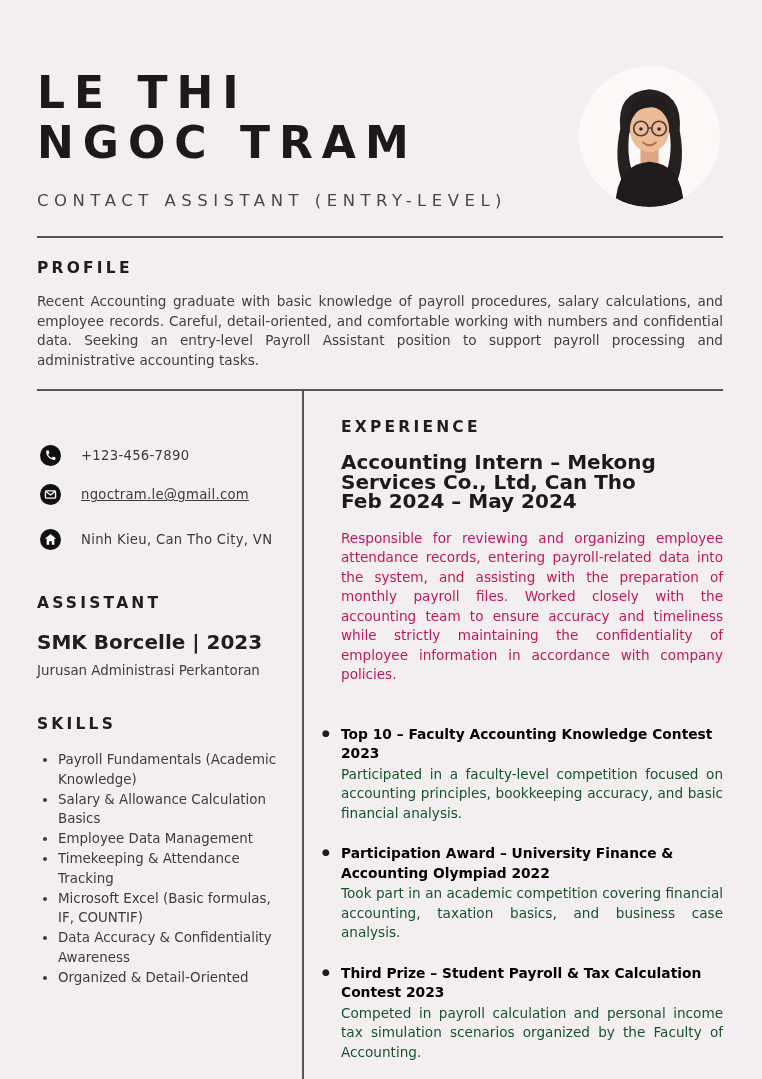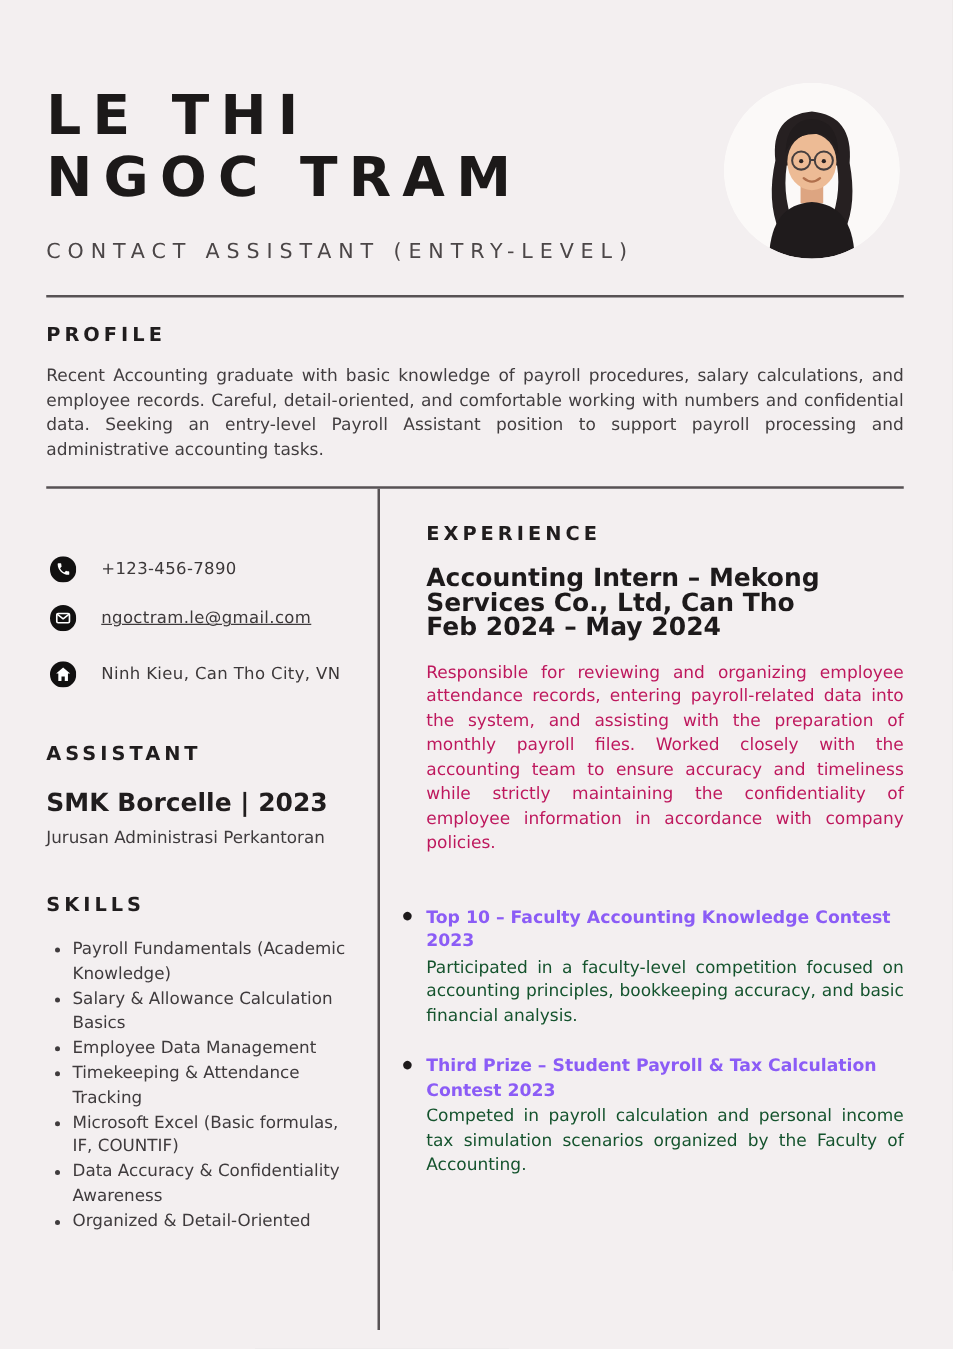"Top 10 – Faculty Accounting" .achv-title { color: #8b5cf6 -> #000000 }
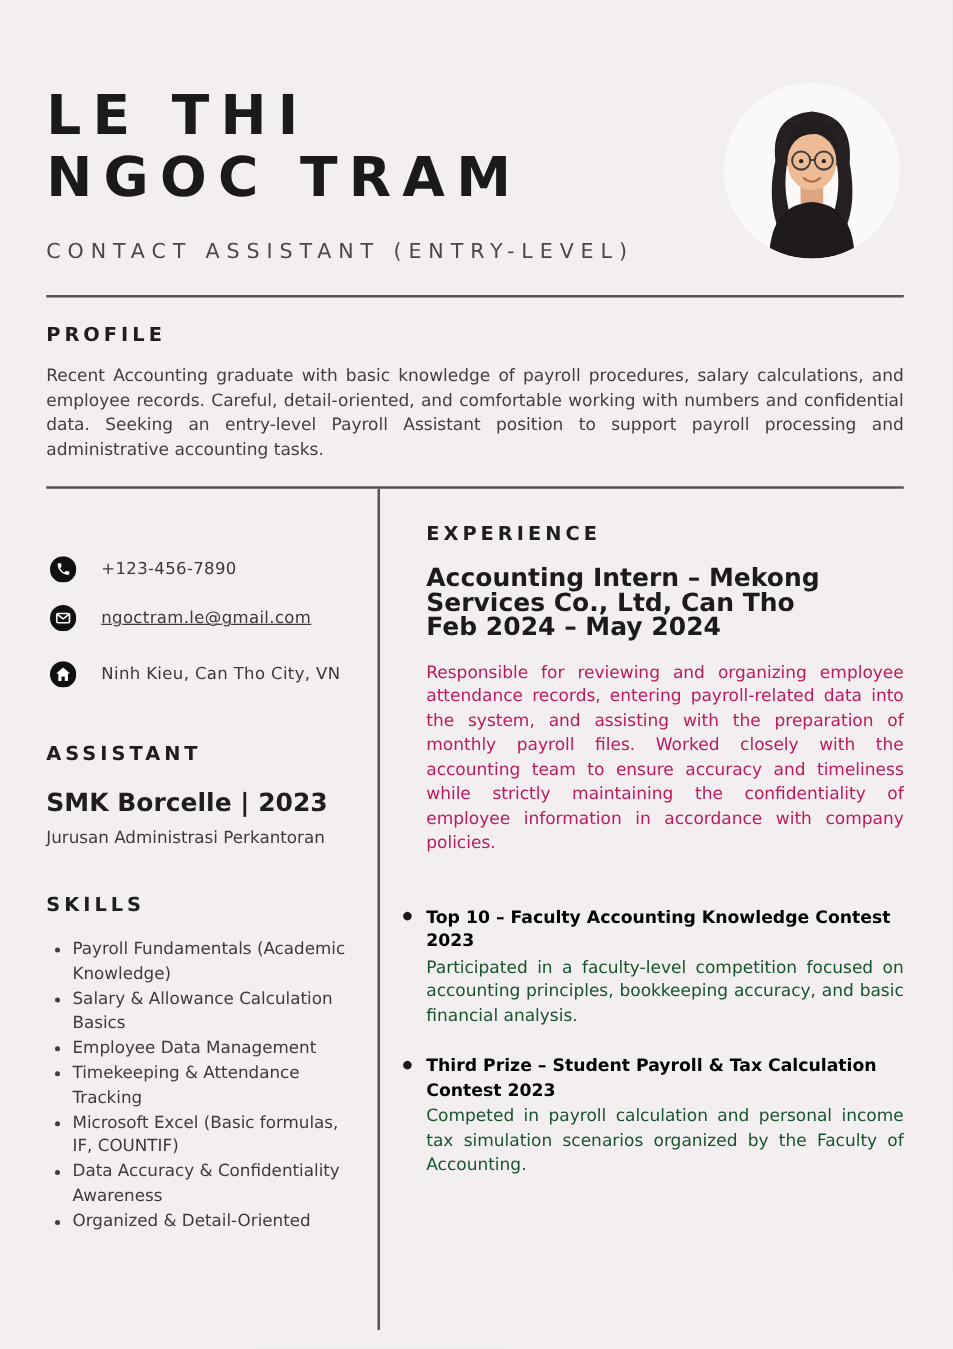"Participation Award – University Finance" li.achv-item { html: none -> <li> <div>Participation Award – University Finance &amp; Accounting Olympiad 2022</div> <div>Took part in an academic competition covering financial accounting, taxation basics, and business case analysis.</div> </li> }
